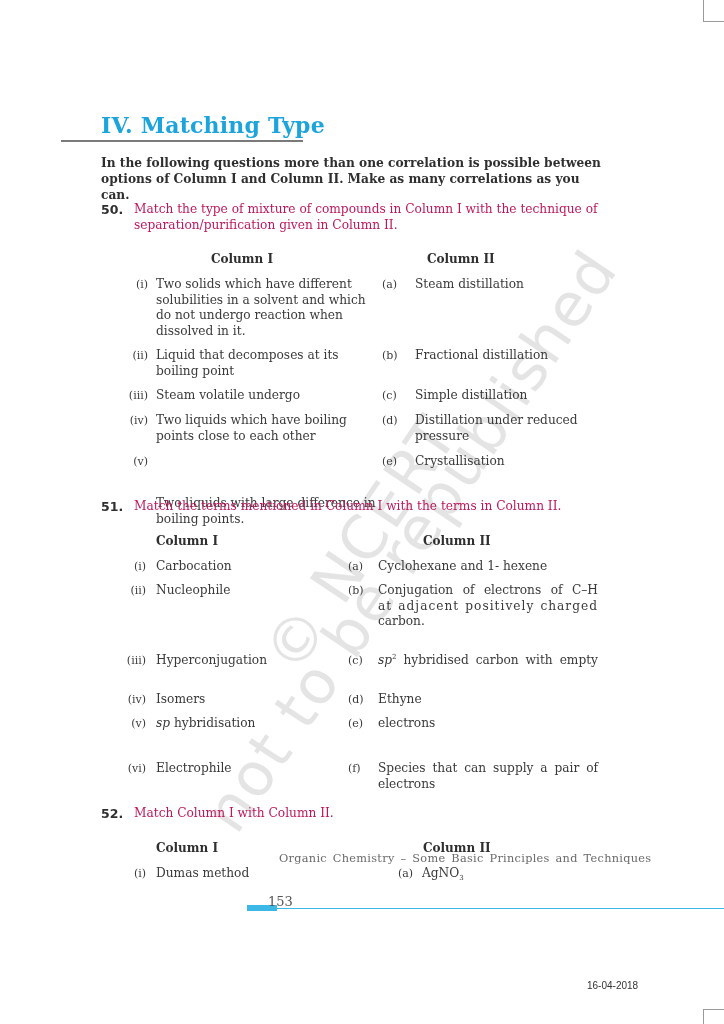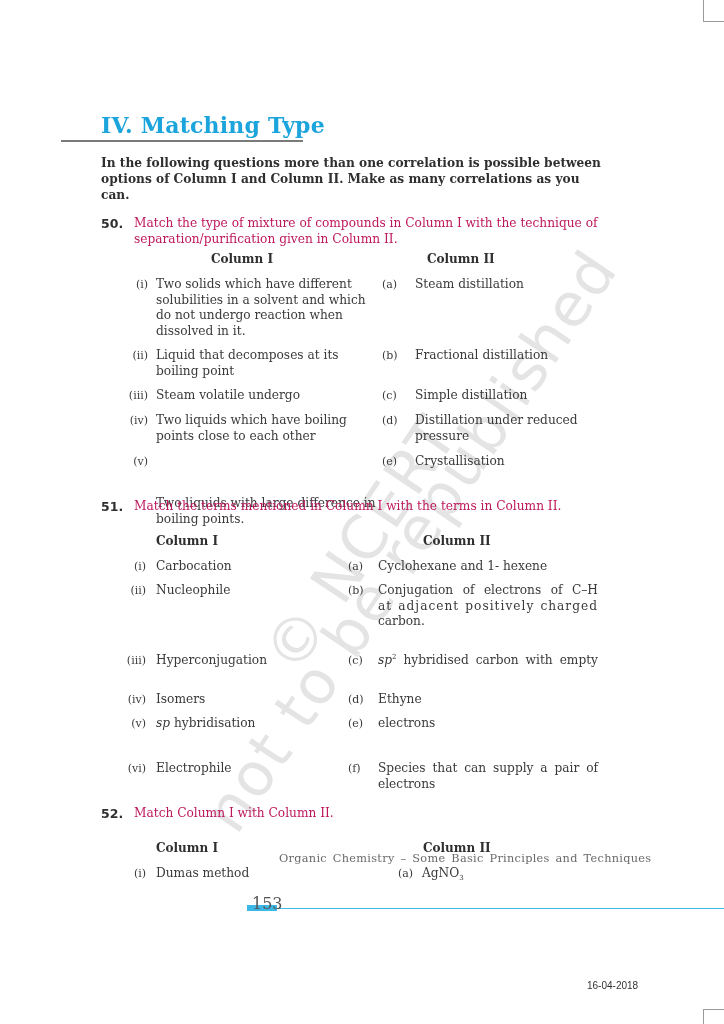"50." div.q { top: 216px -> 202px }
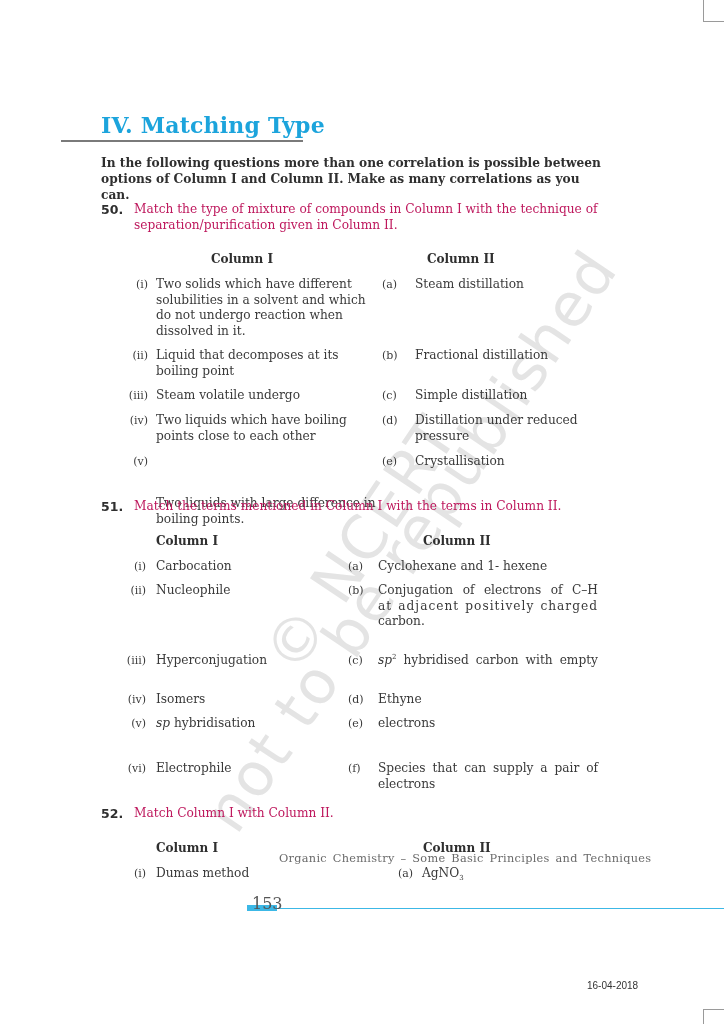"153" .footer-page { font-size: 16px -> 13px; left: 252px -> 268px }
